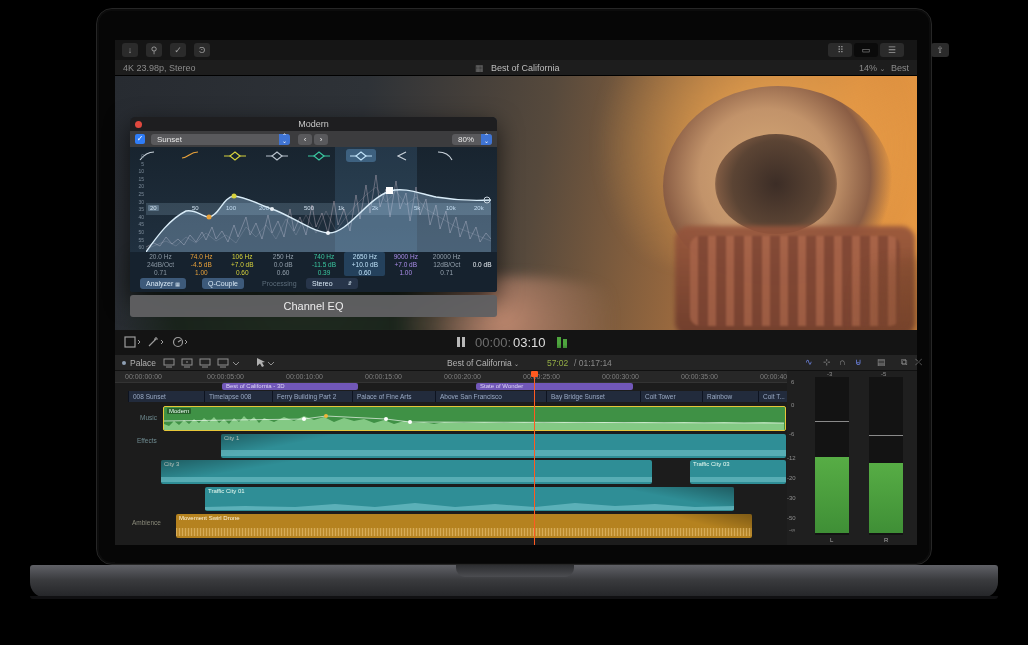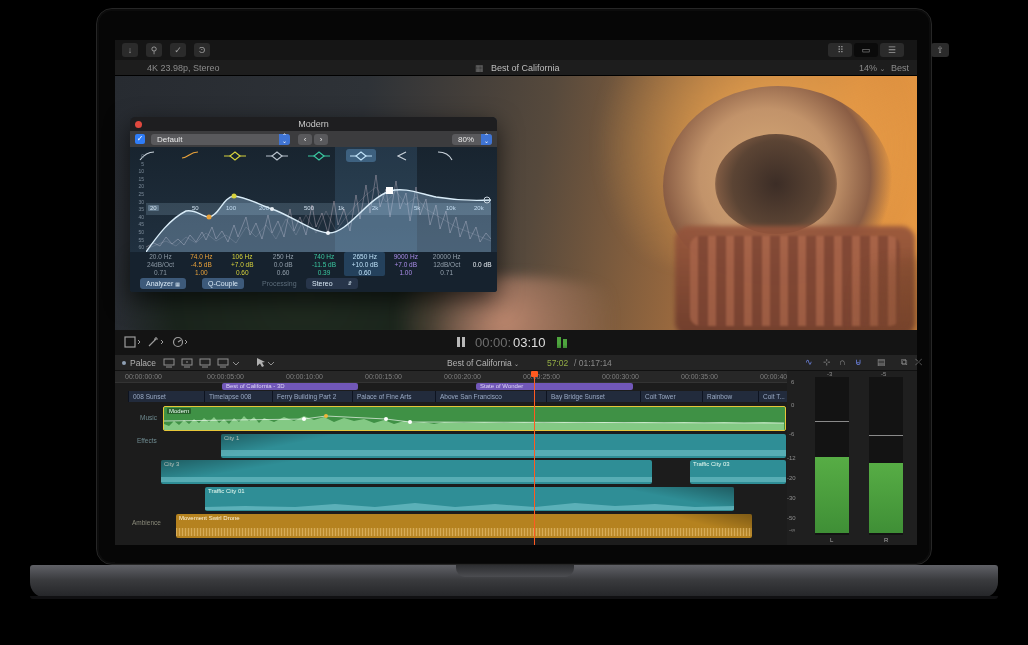"4K 23.98p, Stereo" span.abs { margin-left: 24px -> none }
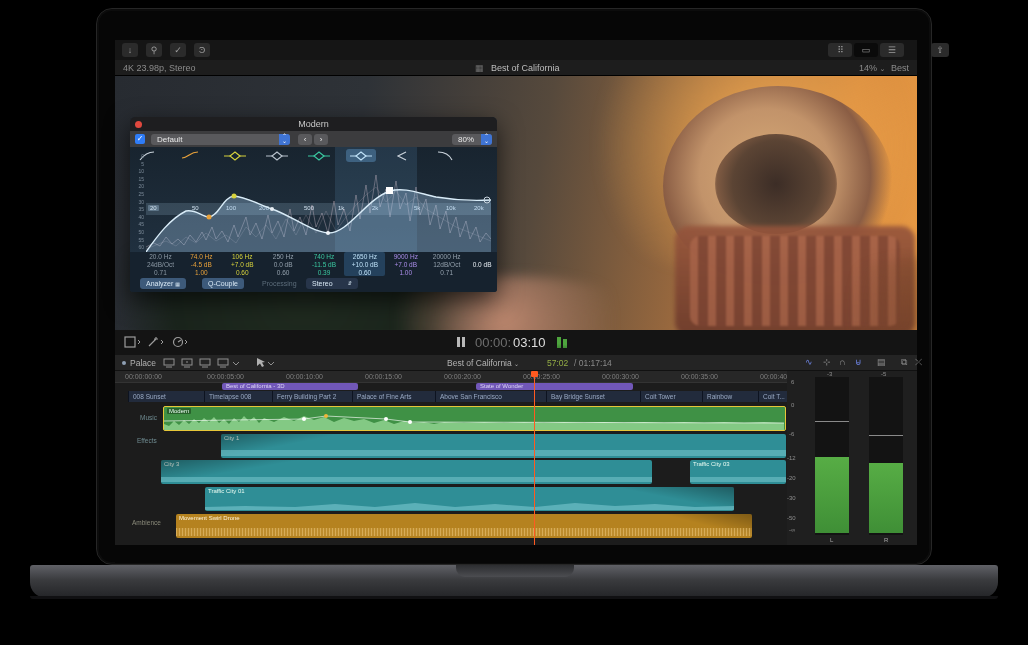"Default" span { text: Default -> Sunset }
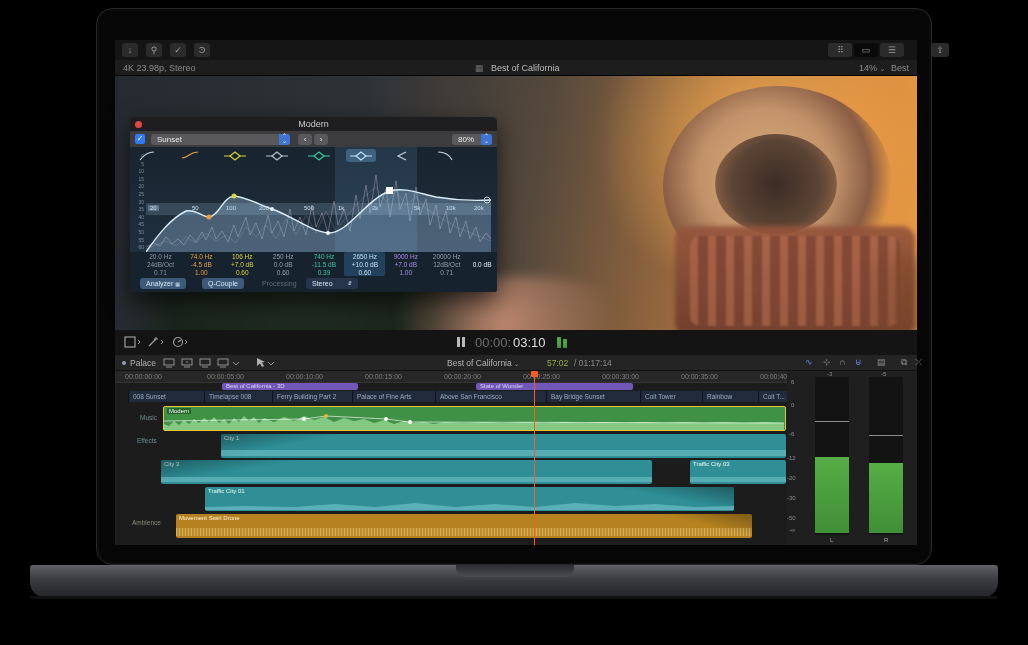"Channel EQ" div.tooltipbar { html: none -> <div>Channel EQ</div> }
